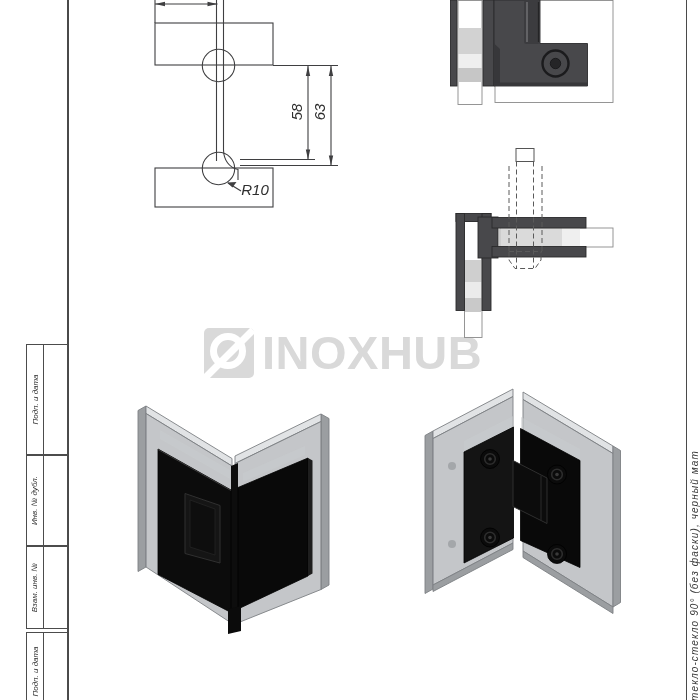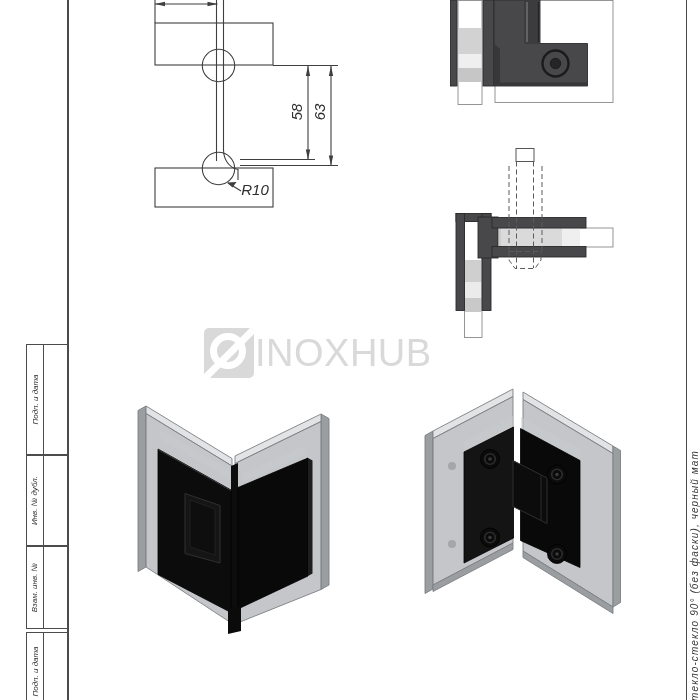"INOXHUB" .logo-text { font-size: 38px -> 47px; font-weight: normal -> bold; margin-left: 0 -> 7px }
